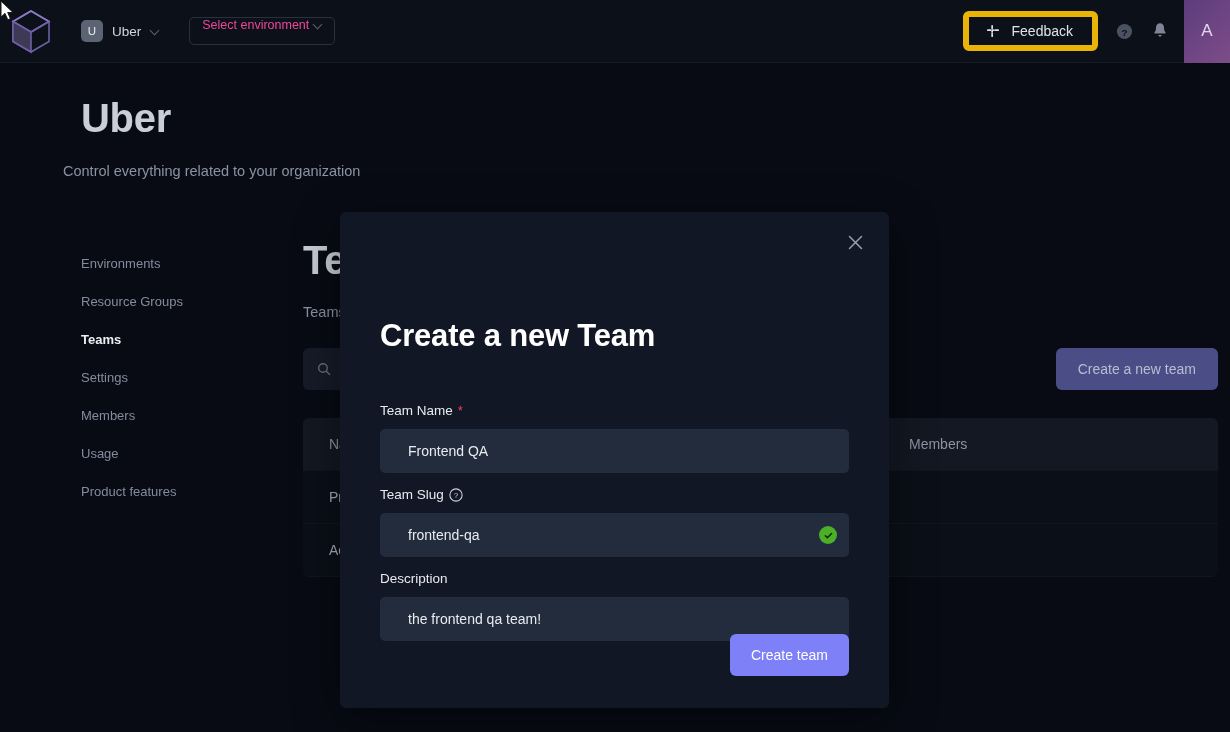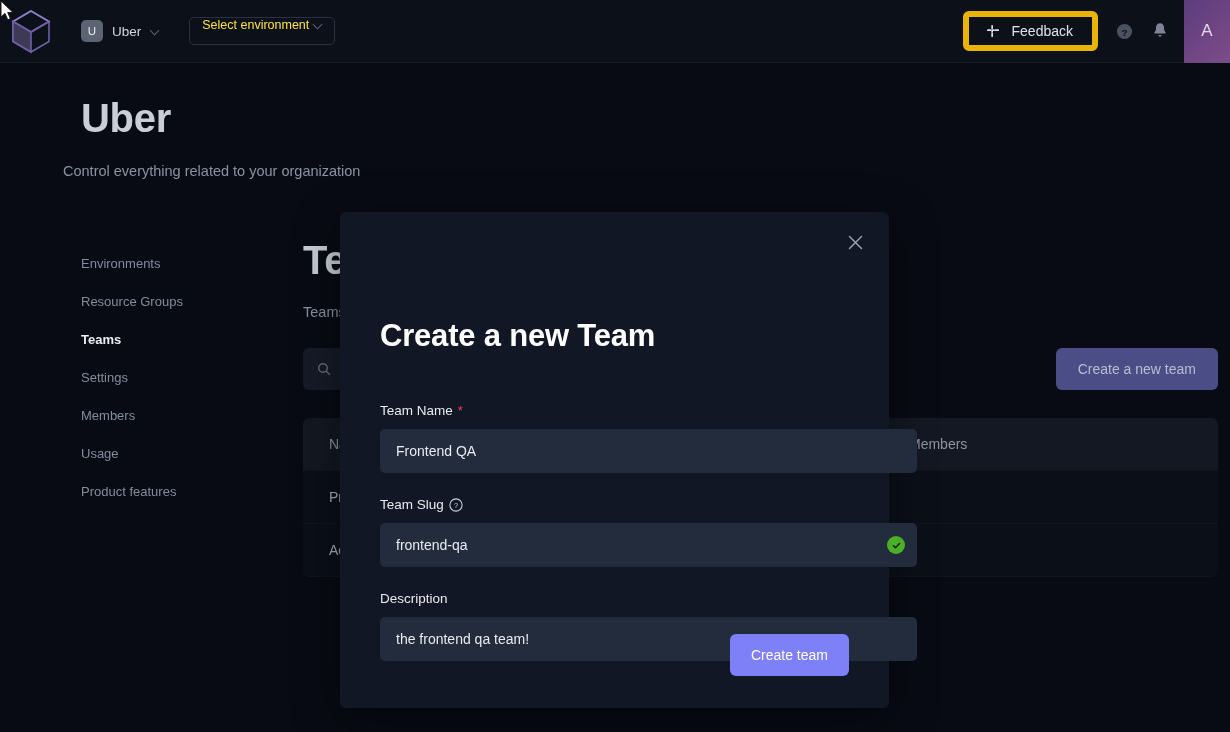"Select environment" .env-select { color: #fde047 -> #ec4899 }
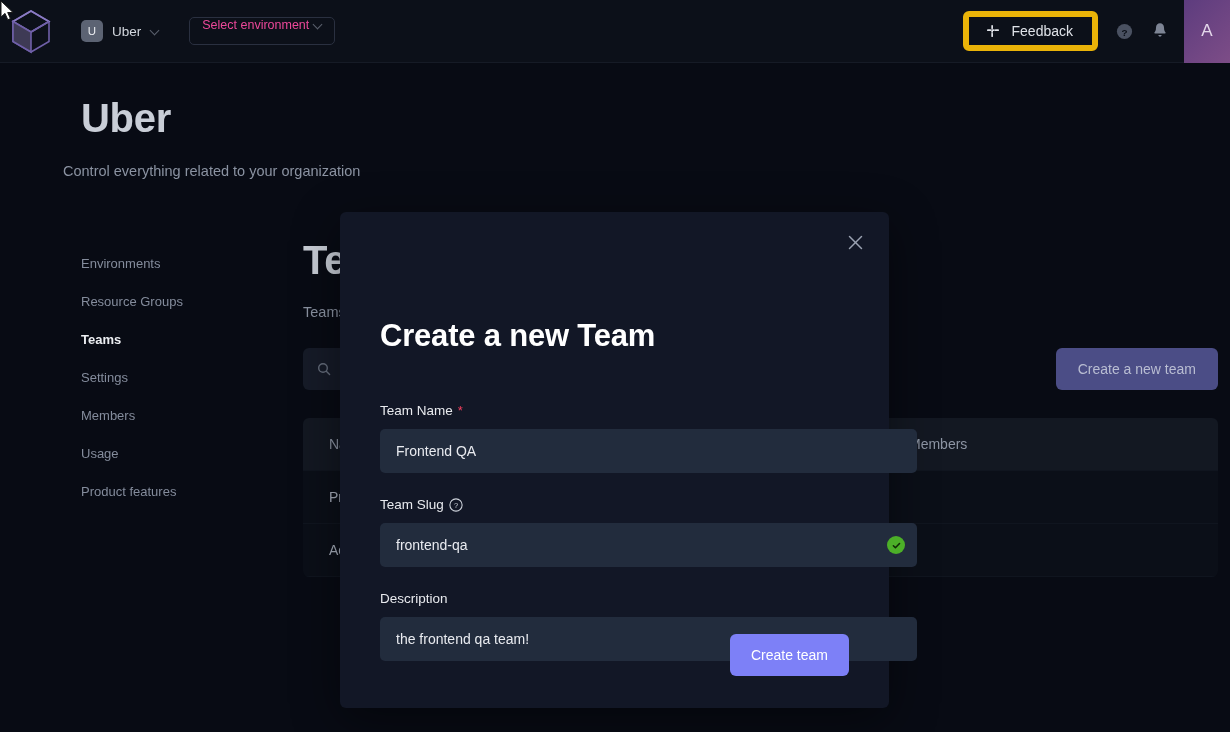"Team Name" .field { margin-bottom: 24px -> 14px }
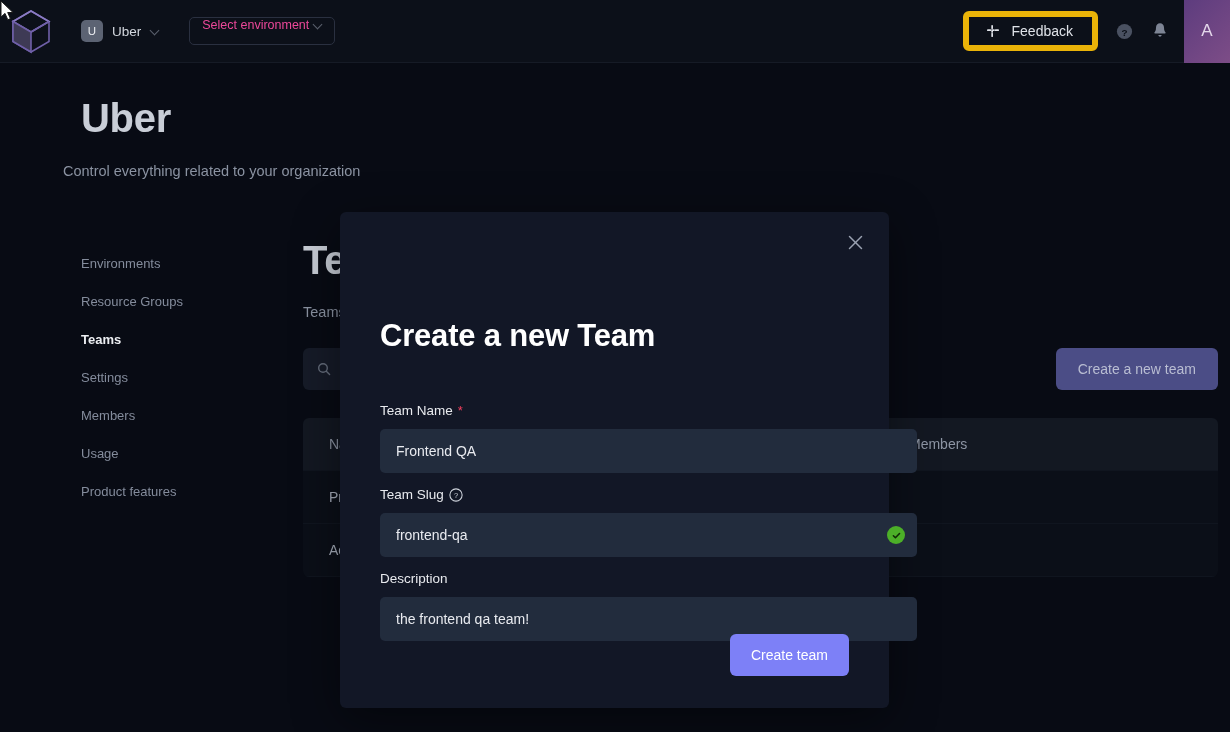"Frontend QA" .field-input { padding: 0 16px -> 0 28px; width: 537px -> 469px }
